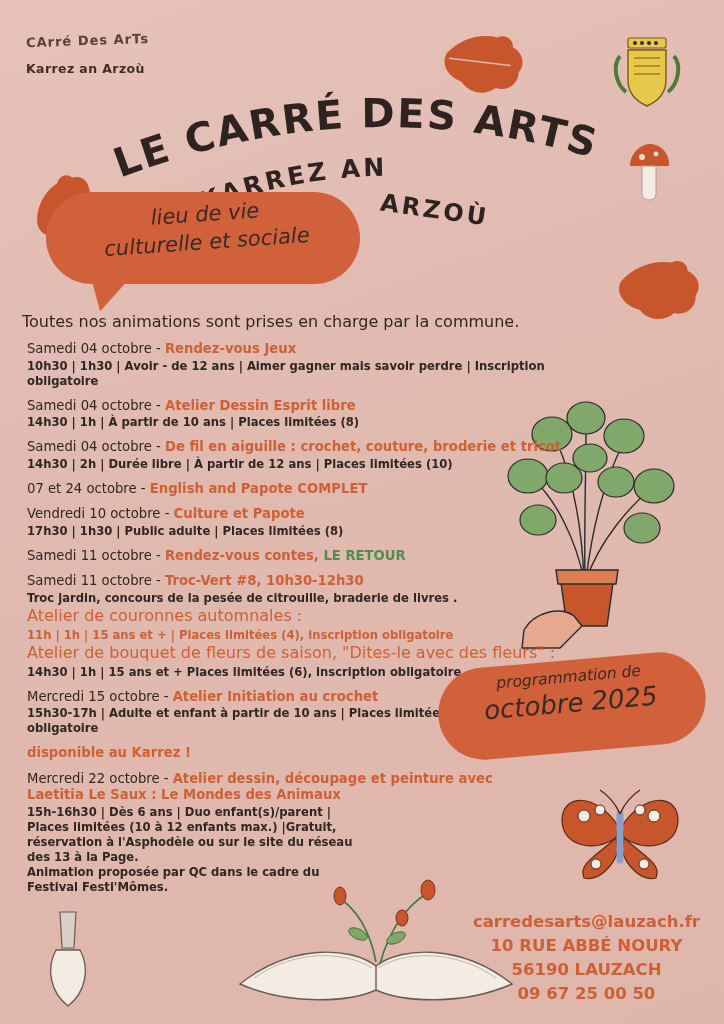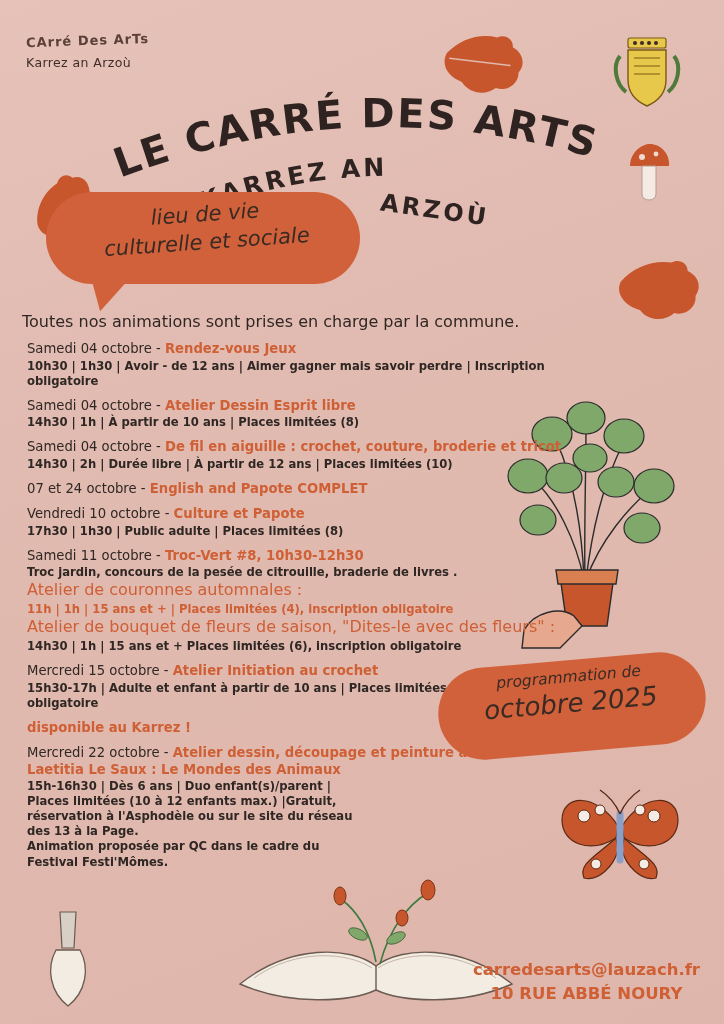"Karrez an Arzoù" .logo-sub { font-weight: normal -> bold; margin-top: 8px -> 14px }
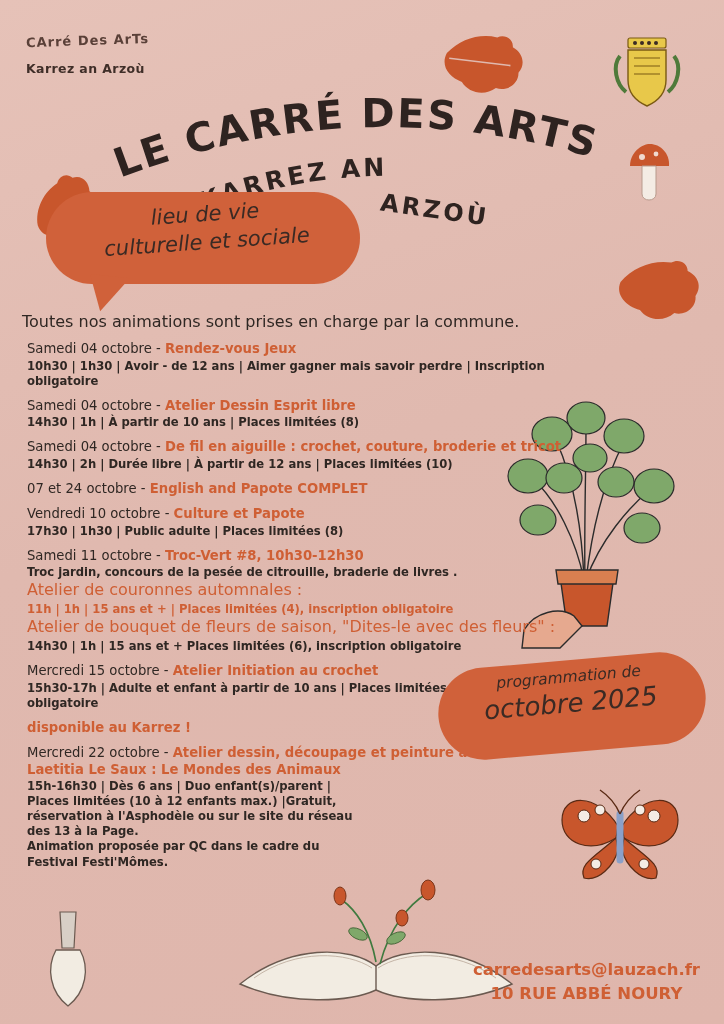"Samedi 11 octobre - Rendez-vous" div.entry-head { html: none -> <div><span>Samedi 11 octobre - </span><span>Rendez-vous contes, </span><span>LE RETOUR</span></div> }
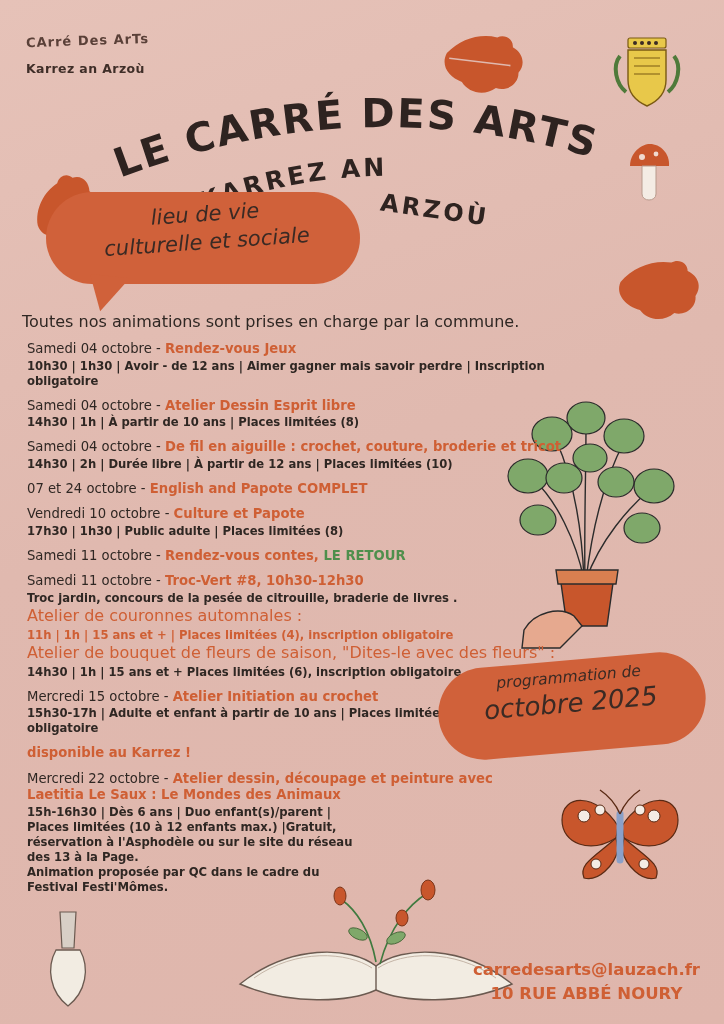"56190 LAUZACH" div { html: none -> <div>56190 LAUZACH</div> }
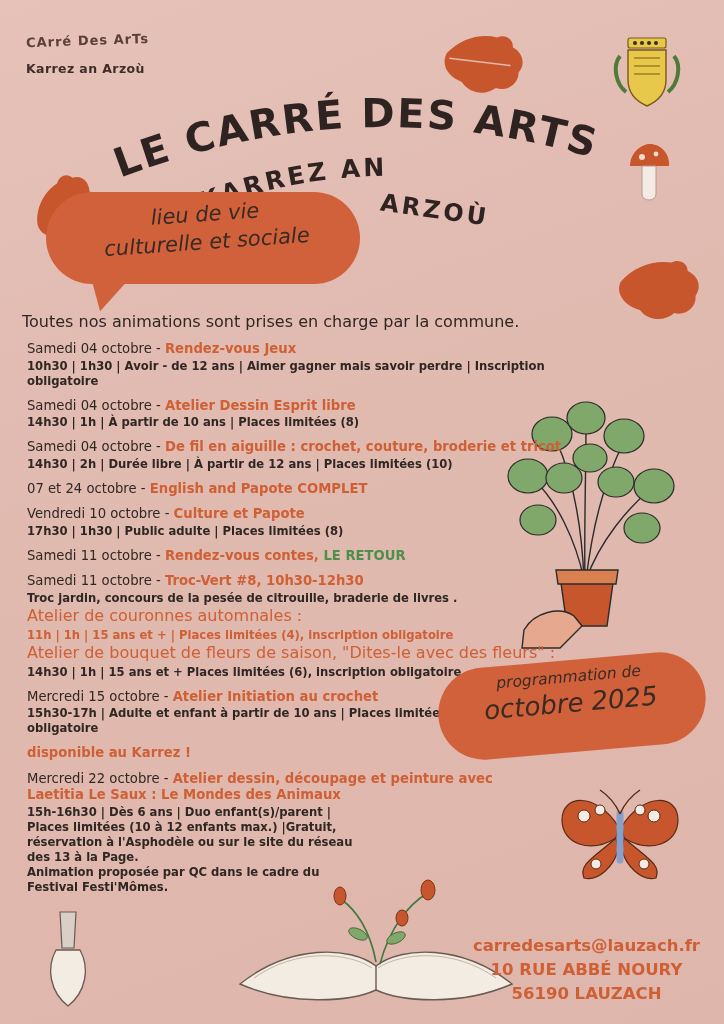"09 67 25 00 50" div { html: none -> <div>09 67 25 00 50</div> }
